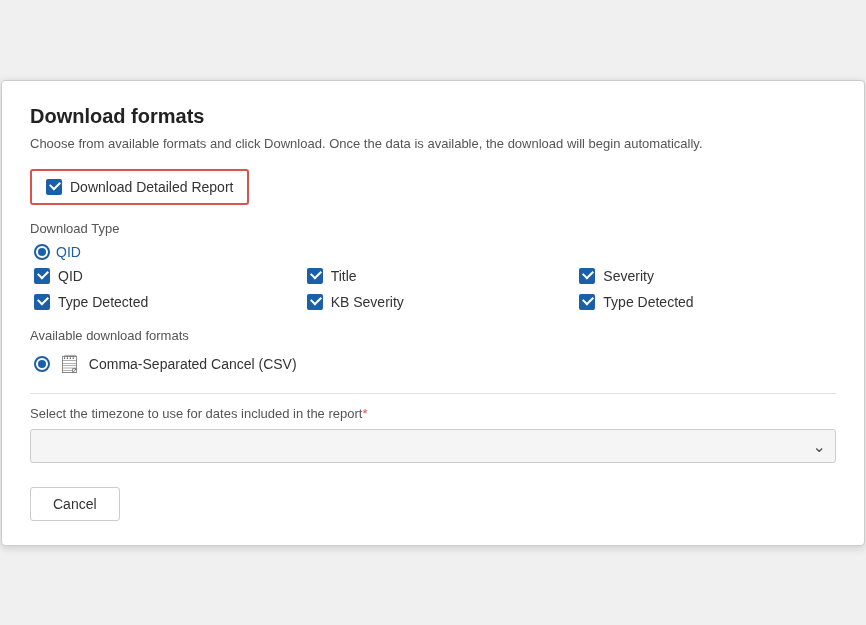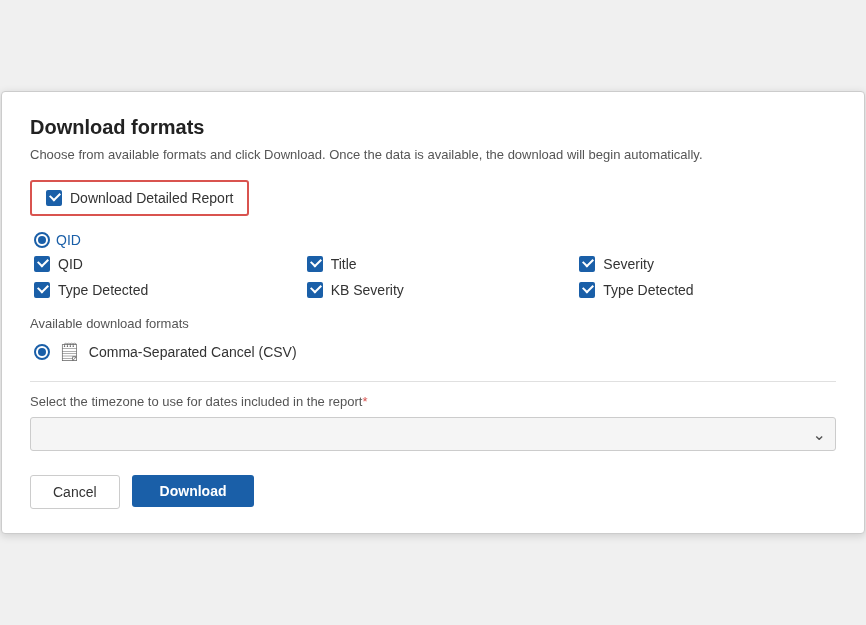"Download Type" div.section-label { html: none -> <div>Download Type</div> }
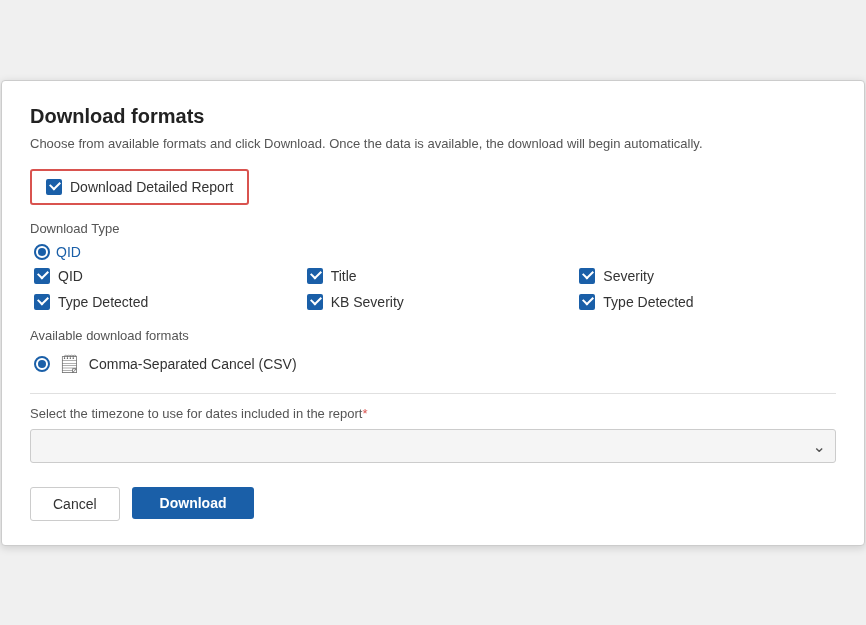"Cancel" .buttons-row { align-items: flex-start -> flex-end }
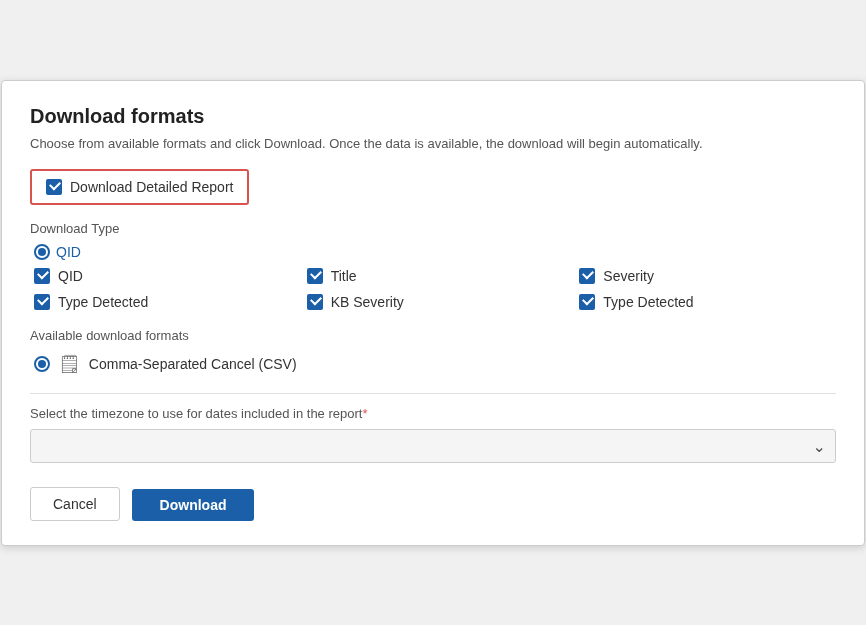"Download" button.btn-download { html: <button>Download</button> -> none }
